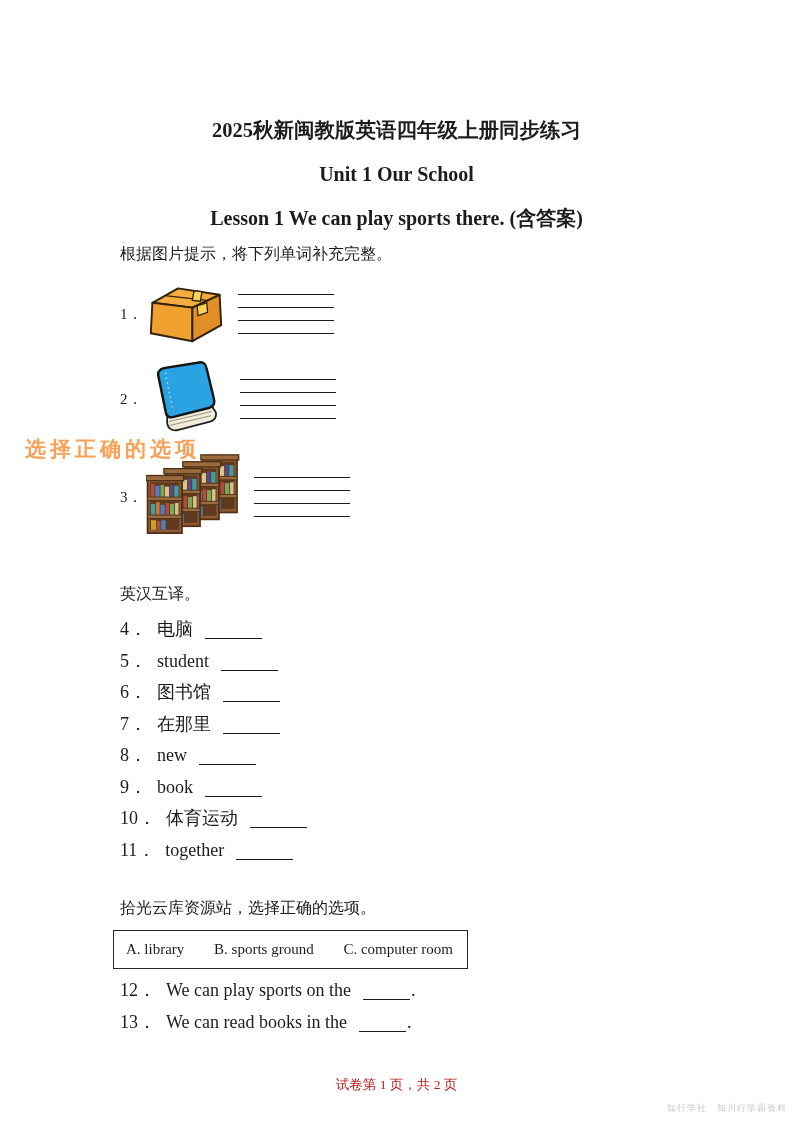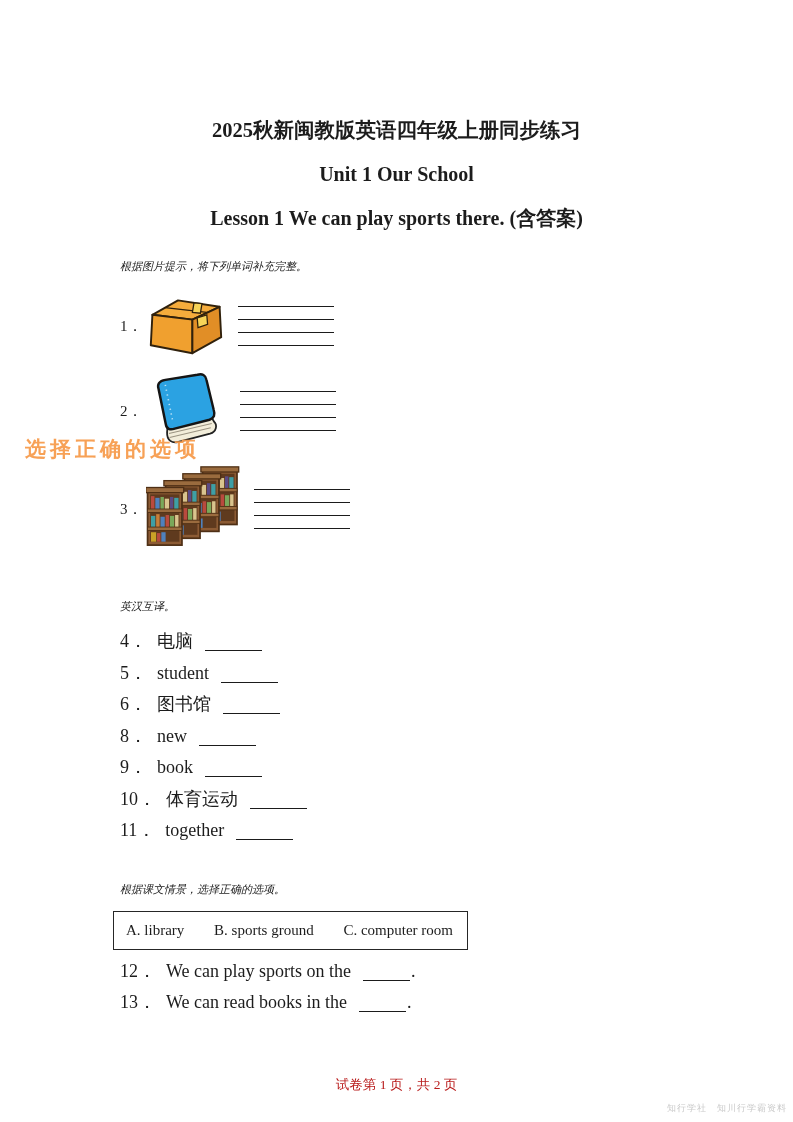"根据图片提示，将下列单词补充完整。" .instr { font-size: 11px -> 16px; font-style: italic -> none; margin: 26px 0 0 -> 14px 0 0 }
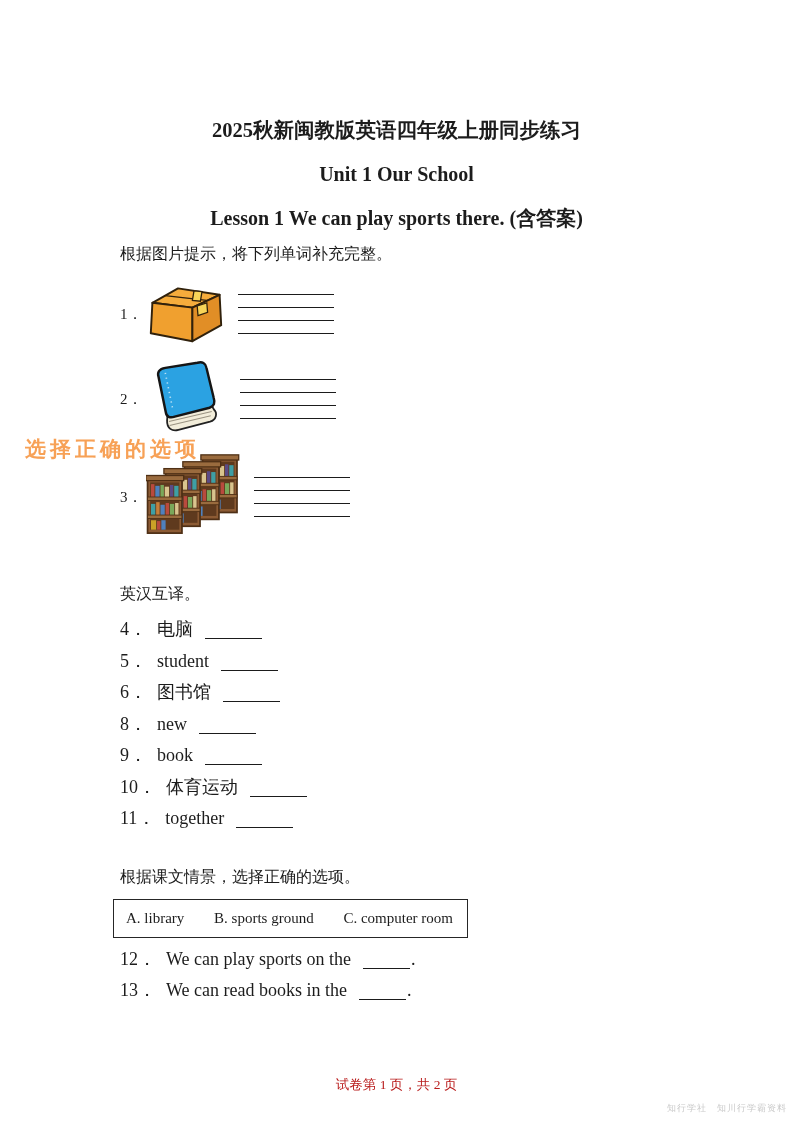"7． 在那里" div.t-item { html: none -> <div><span>7．</span><span>在那里</span><span></span></div> }
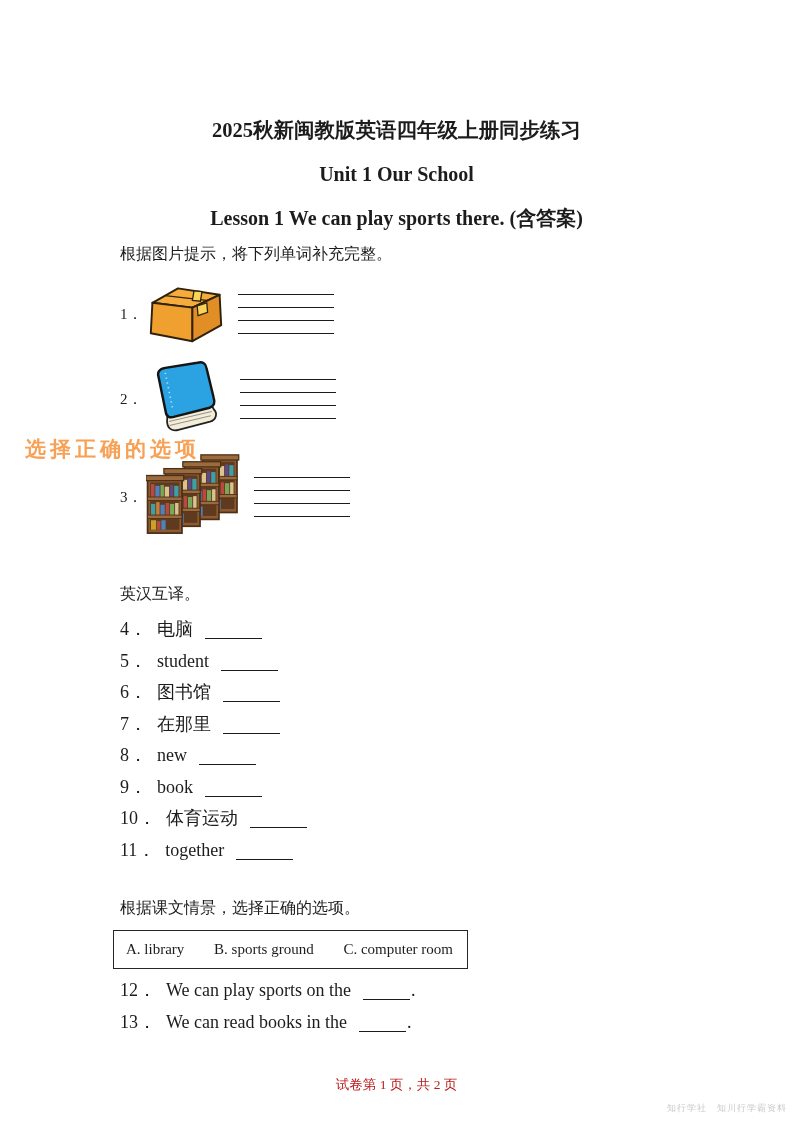"根据课文情景，选择正确的选项。" p.instr { text: 根据课文情景 -> 拾光云库资源站 }
